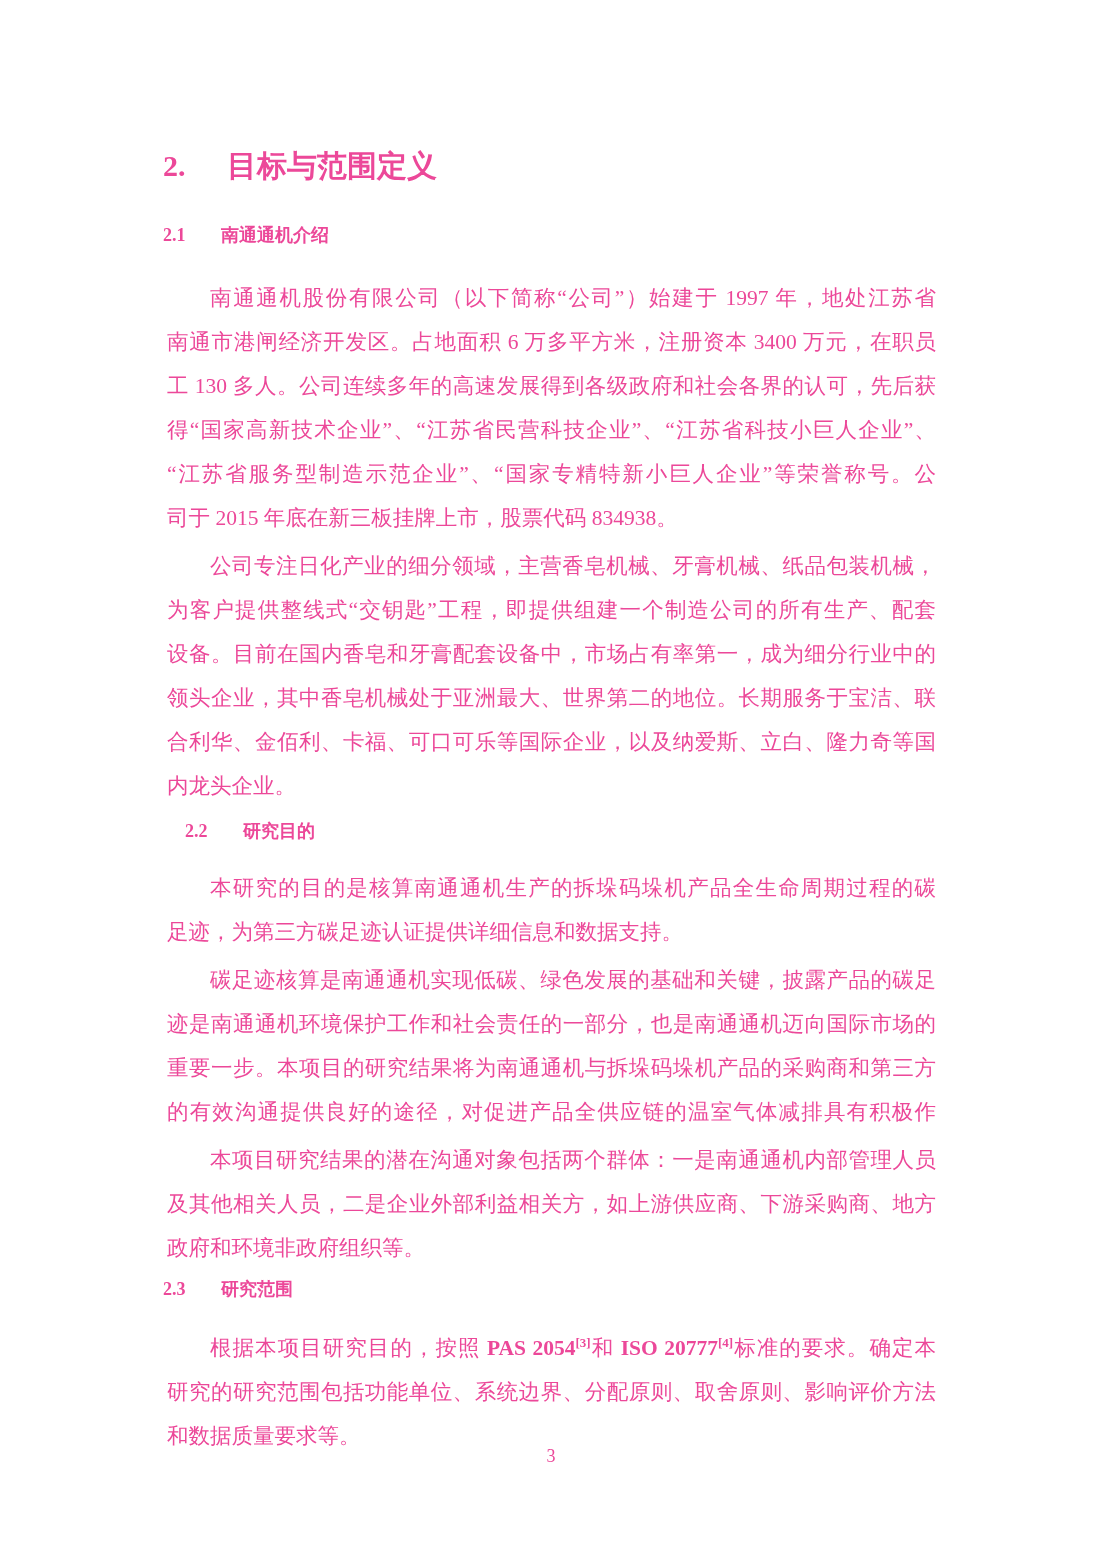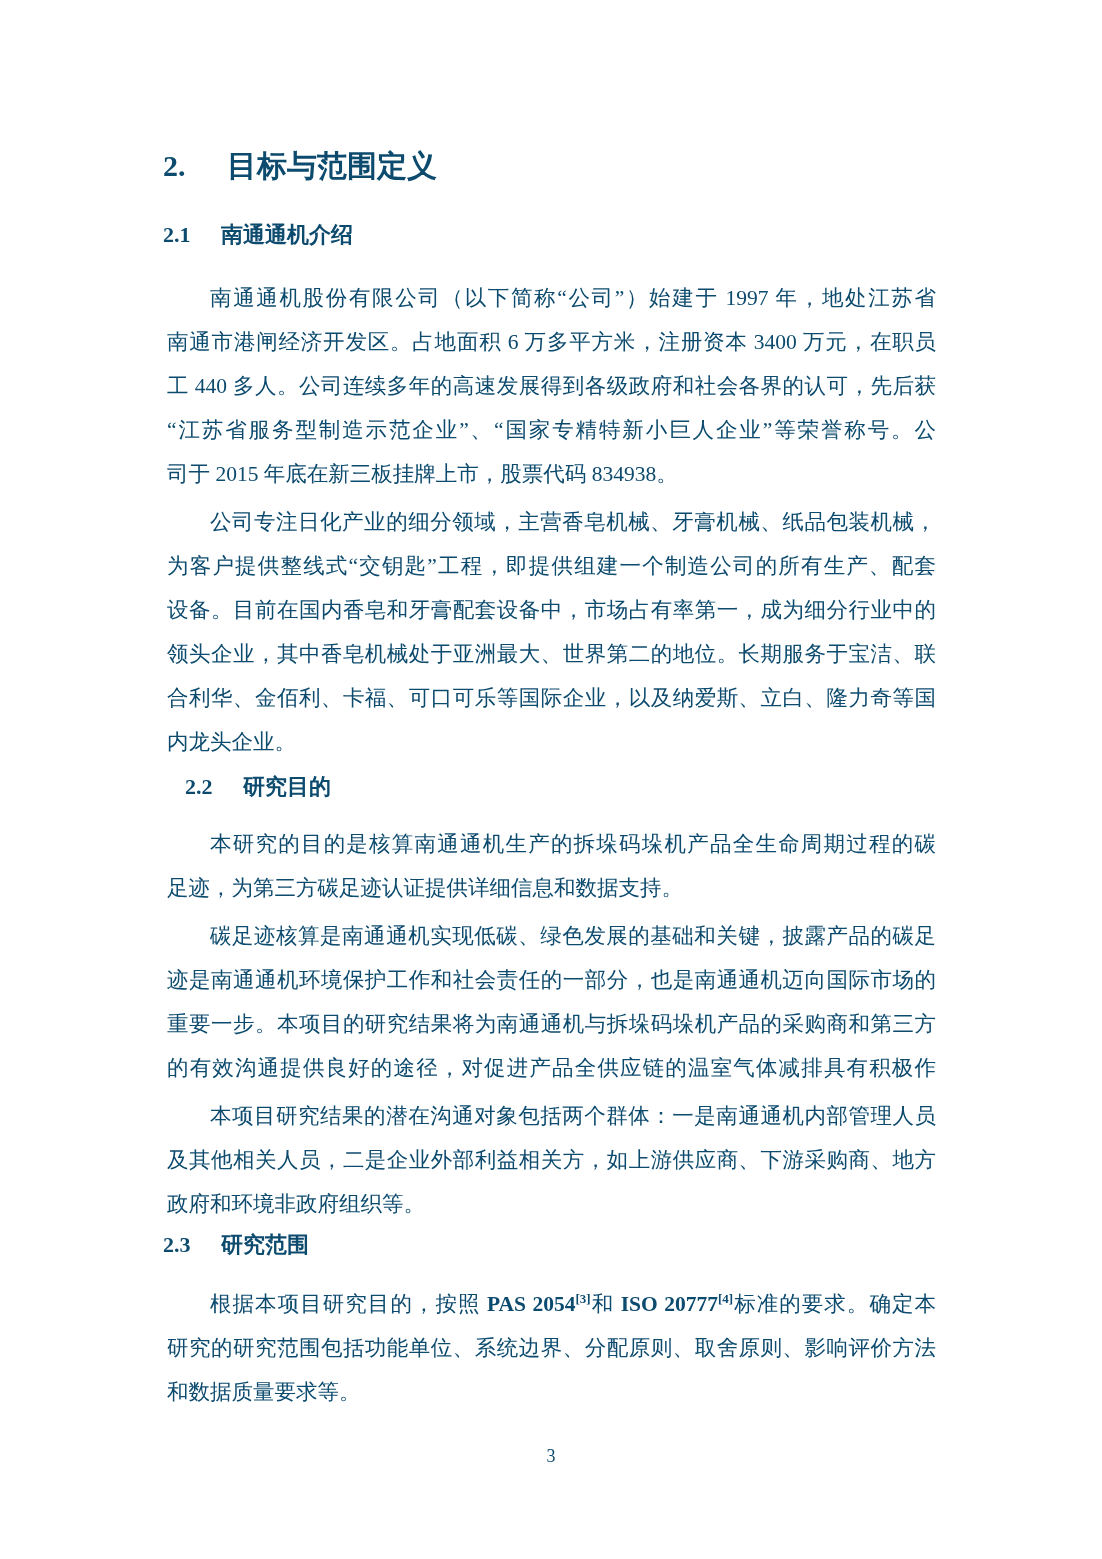"2. 目标与范围定义" .page { color: #0c4a6e -> #ec4899 }
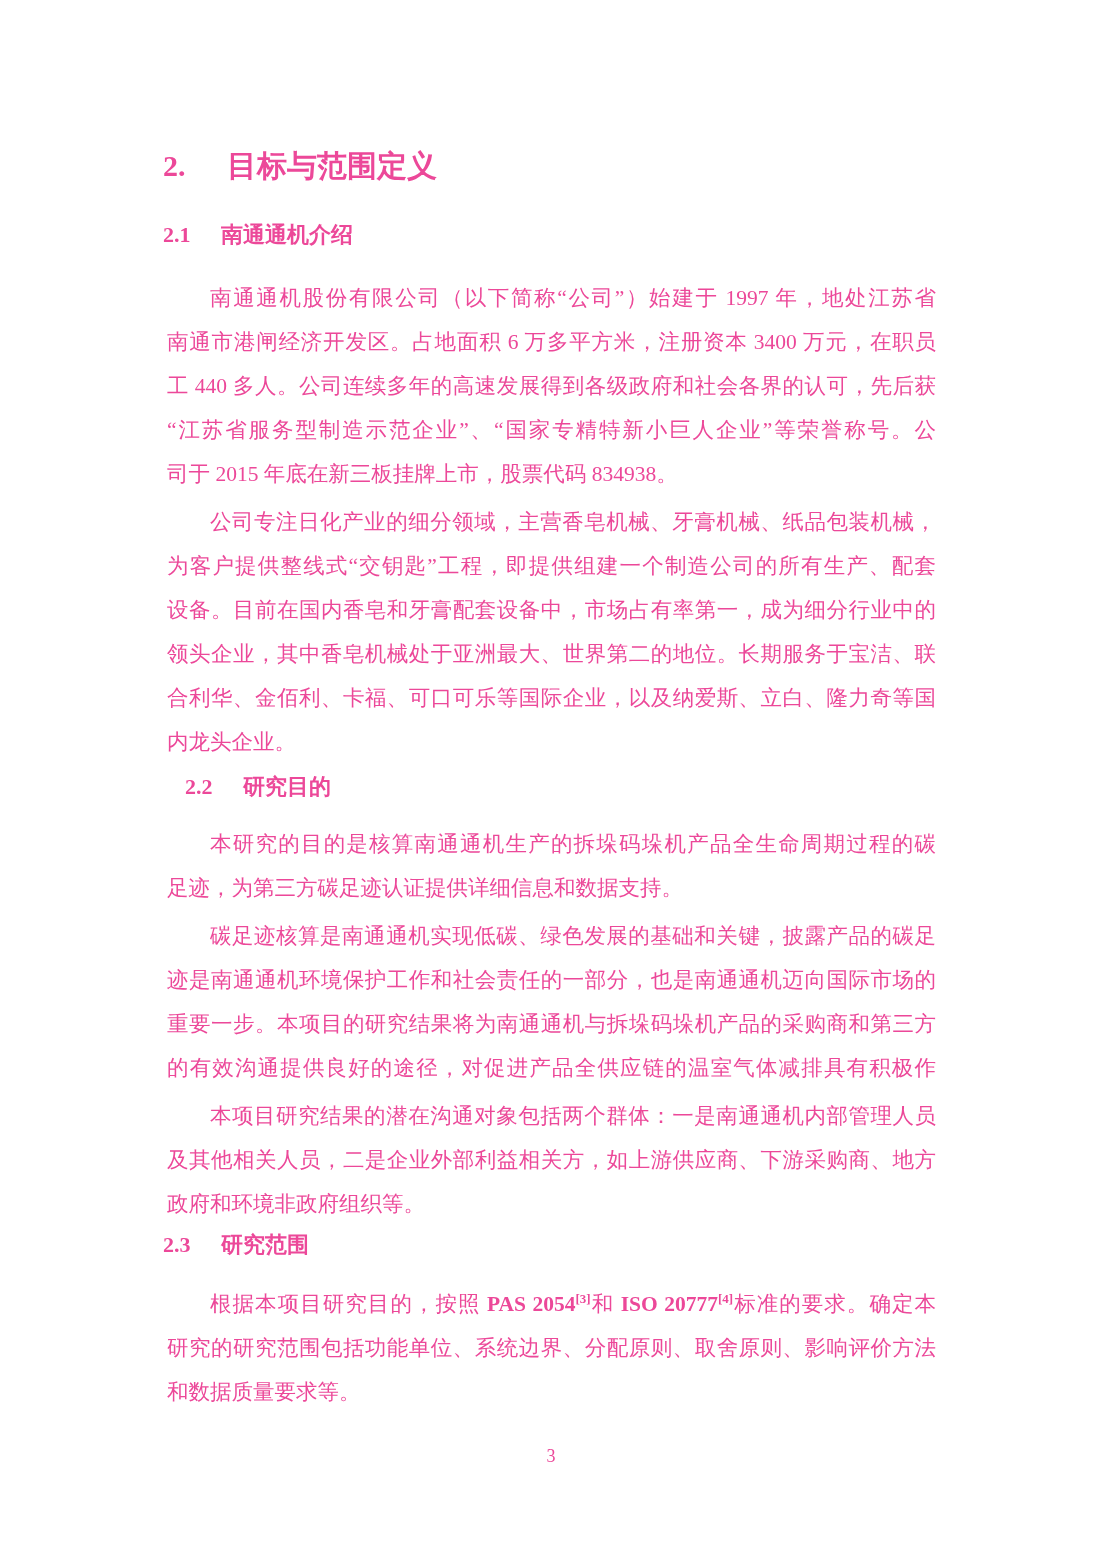"2.1 南通通机介绍" .h2 { font-size: 22px -> 18px }
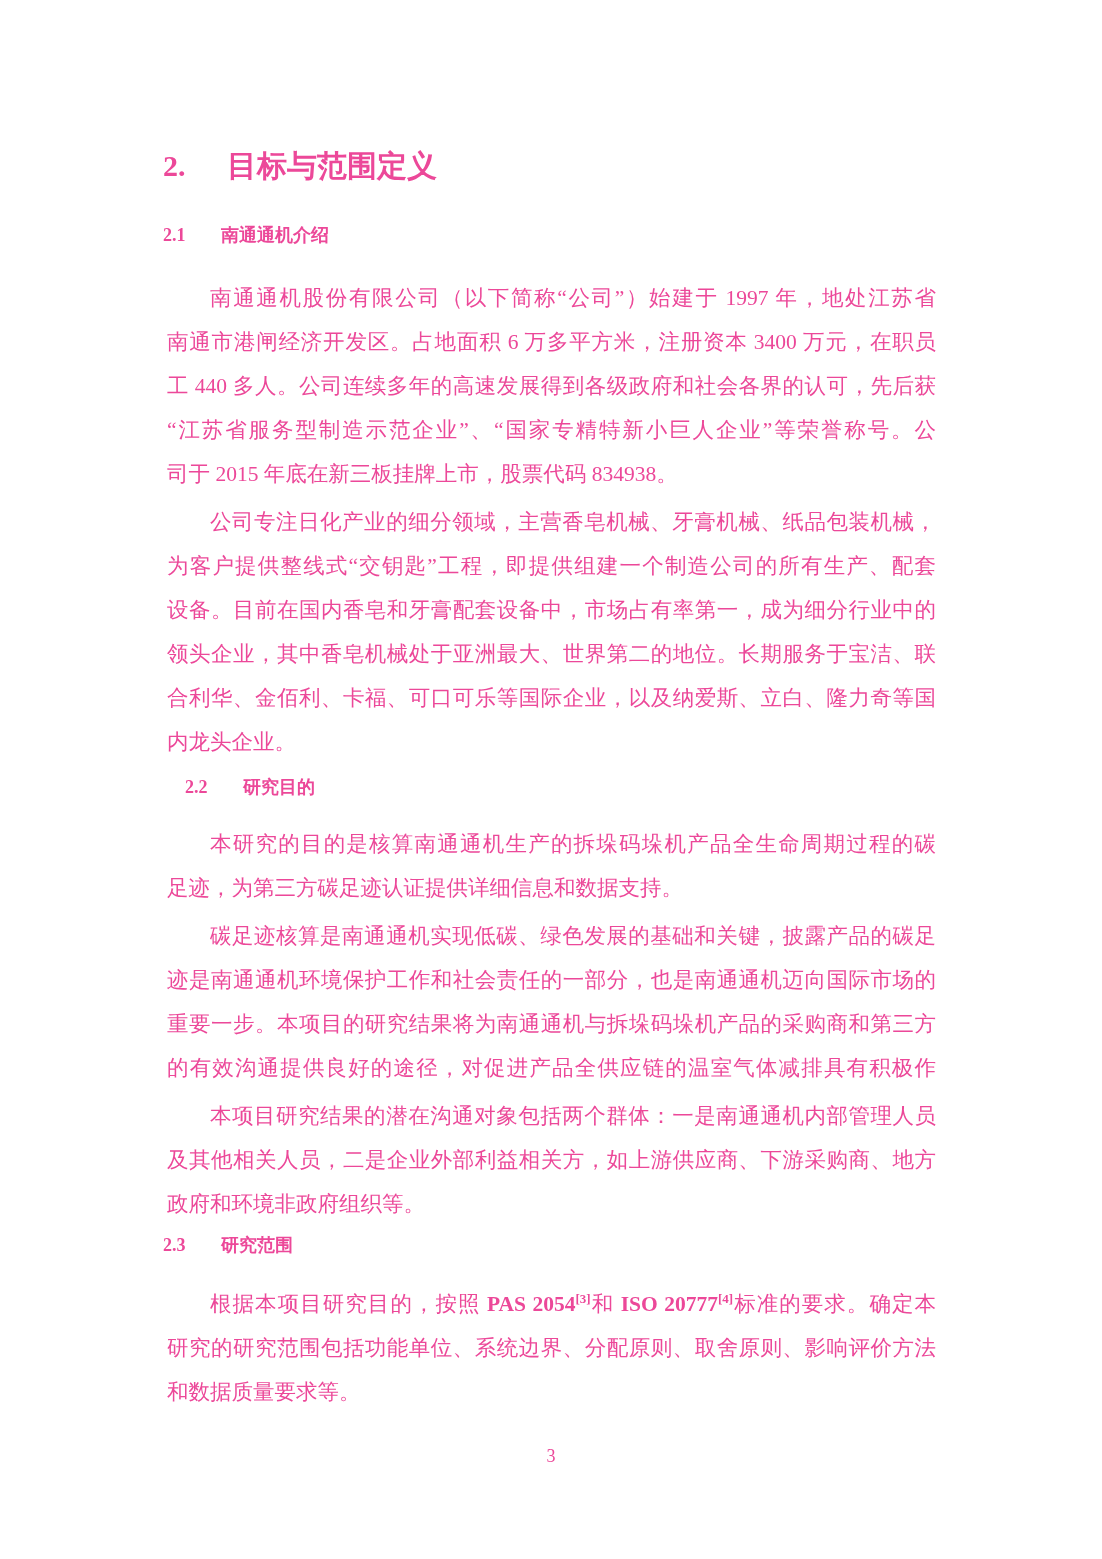"工 440 多人。公司连续多年的高速发展得到各级政府和社会各界的认可，先后获" div.line { text: 440 -> 130 }
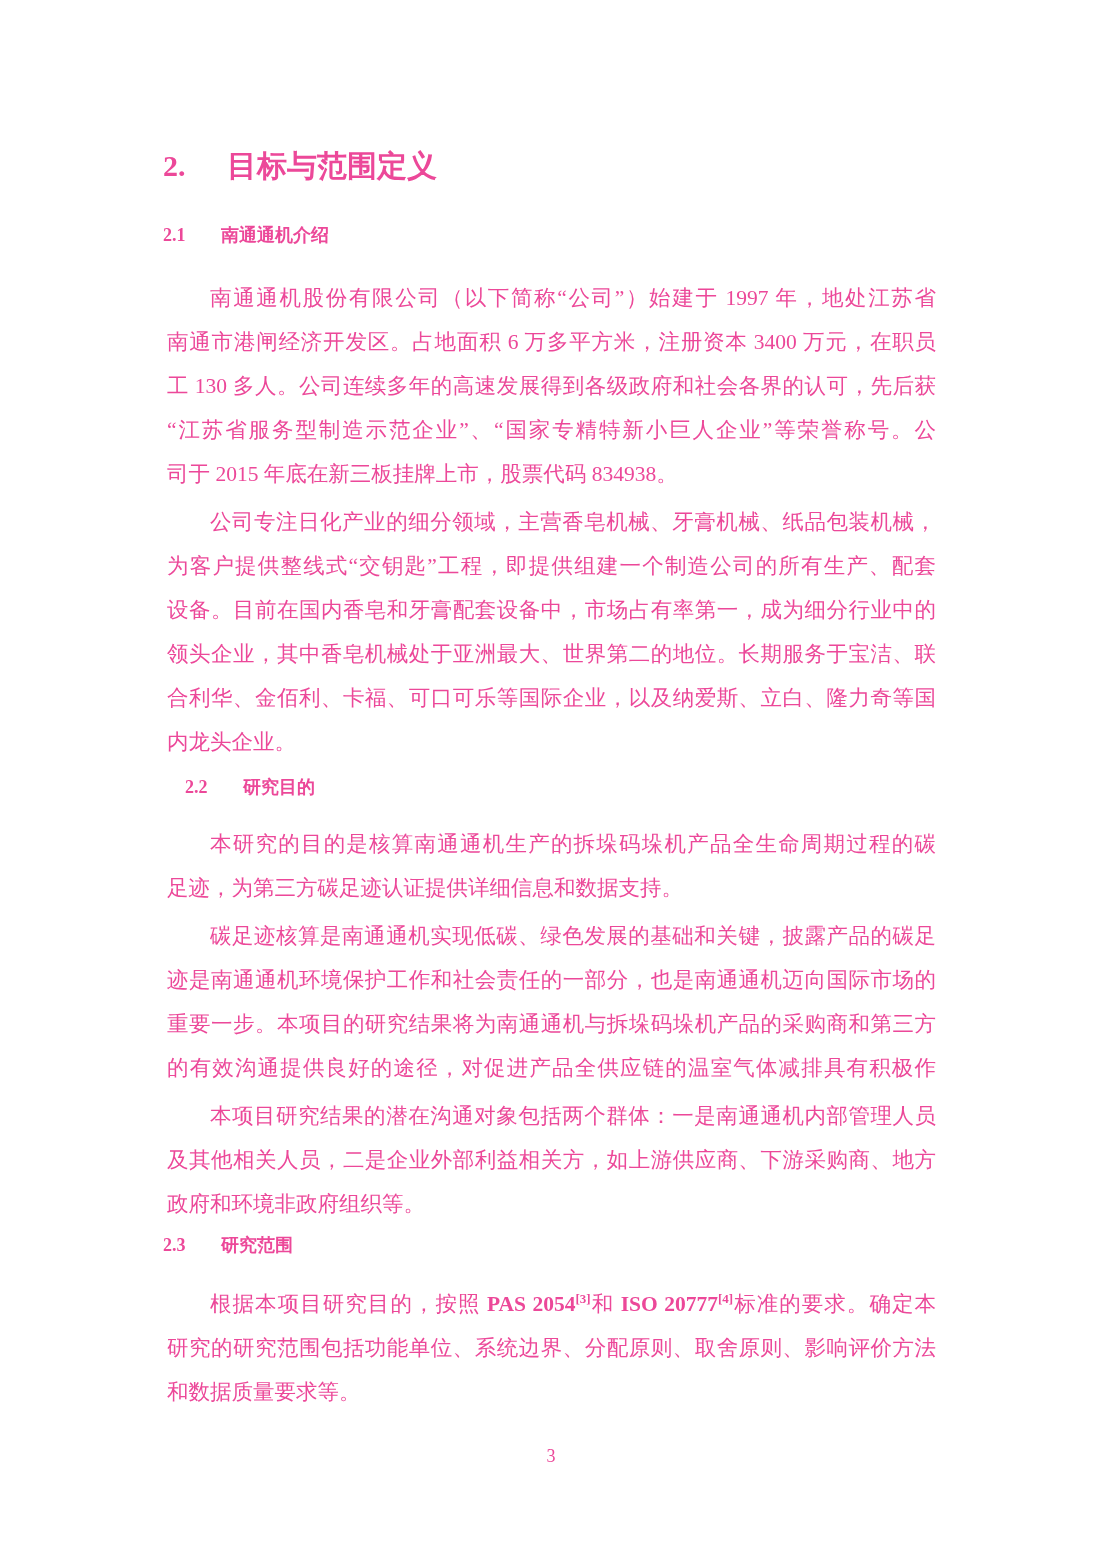"得“国家高新技术企业”、“江苏省民营科技企业”、“江苏省科技小巨人企业”、" div.line { html: none -> <div>得“国家高新技术企业”、“江苏省民营科技企业”、“江苏省科技小巨人企业”、</div> }
